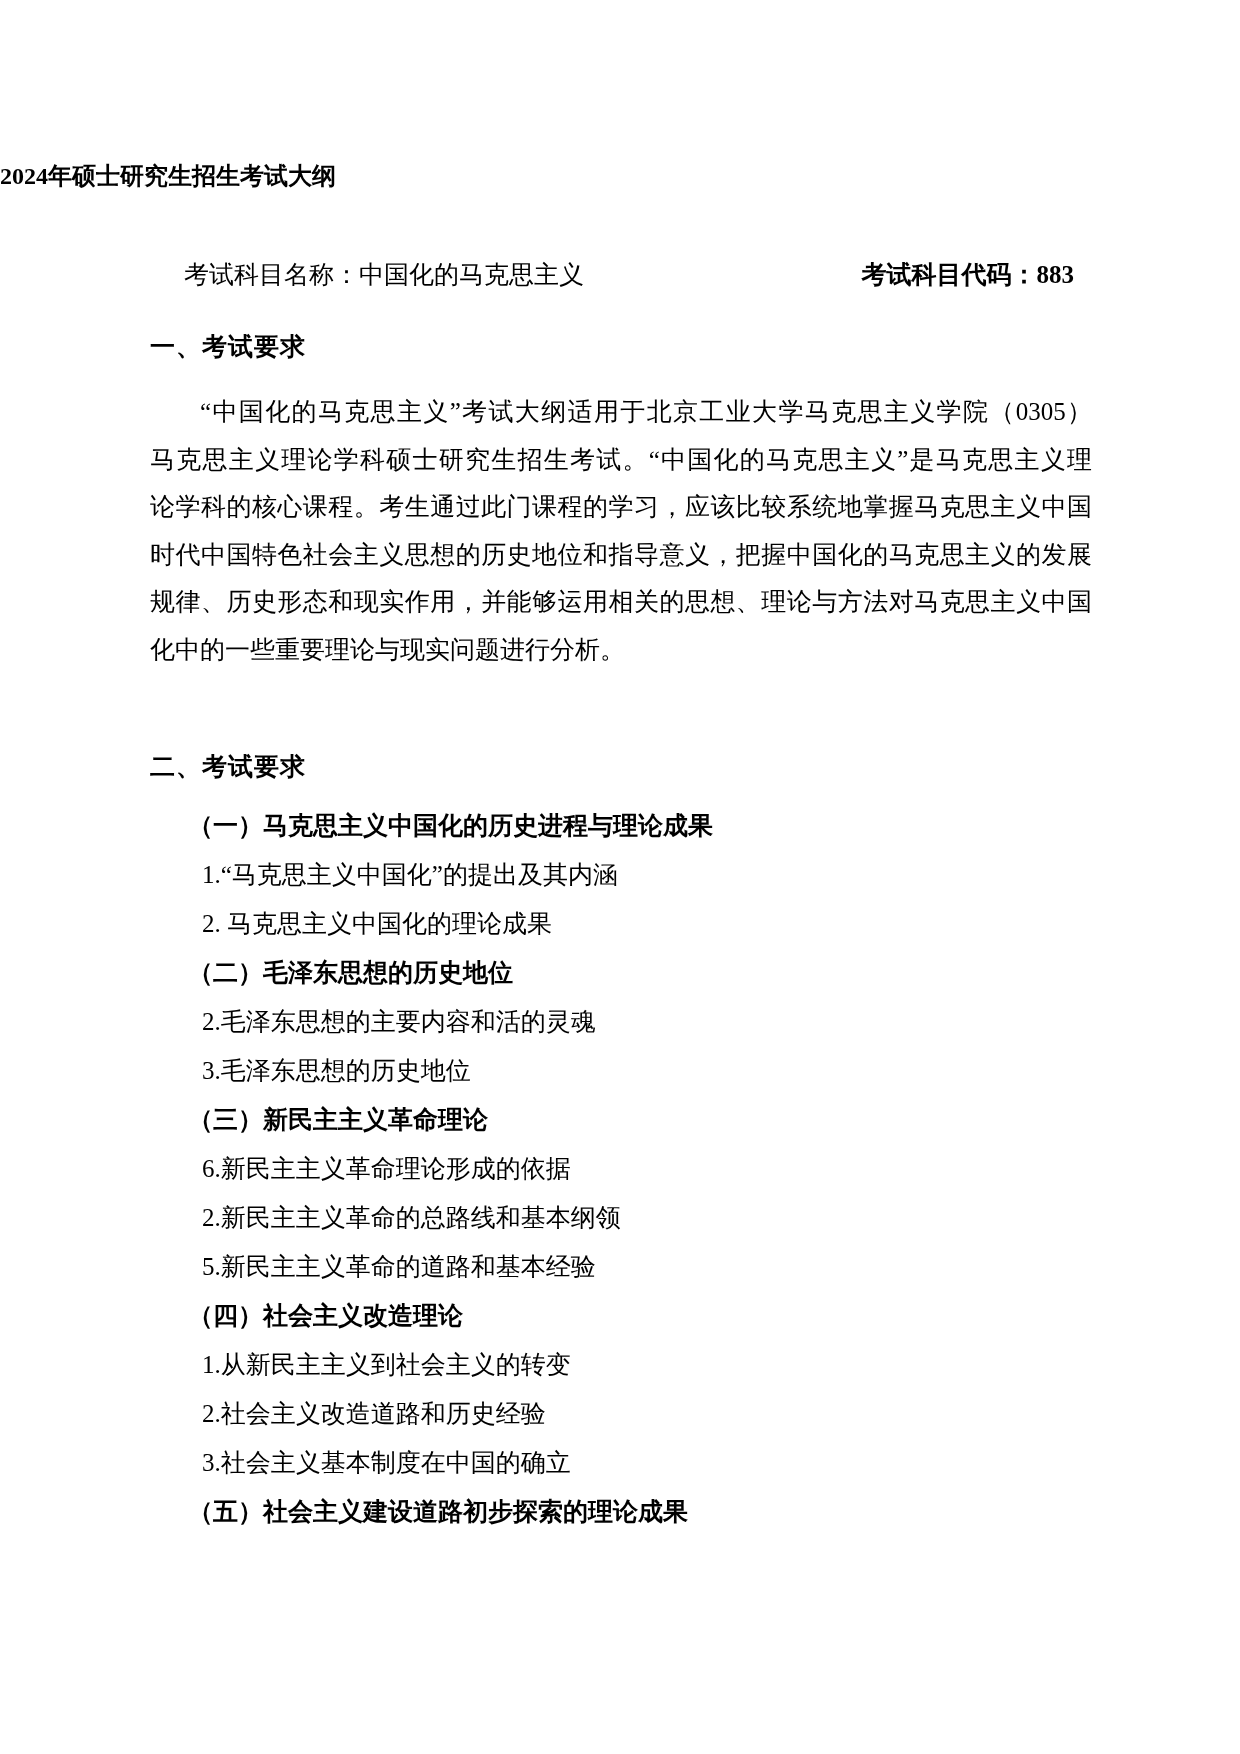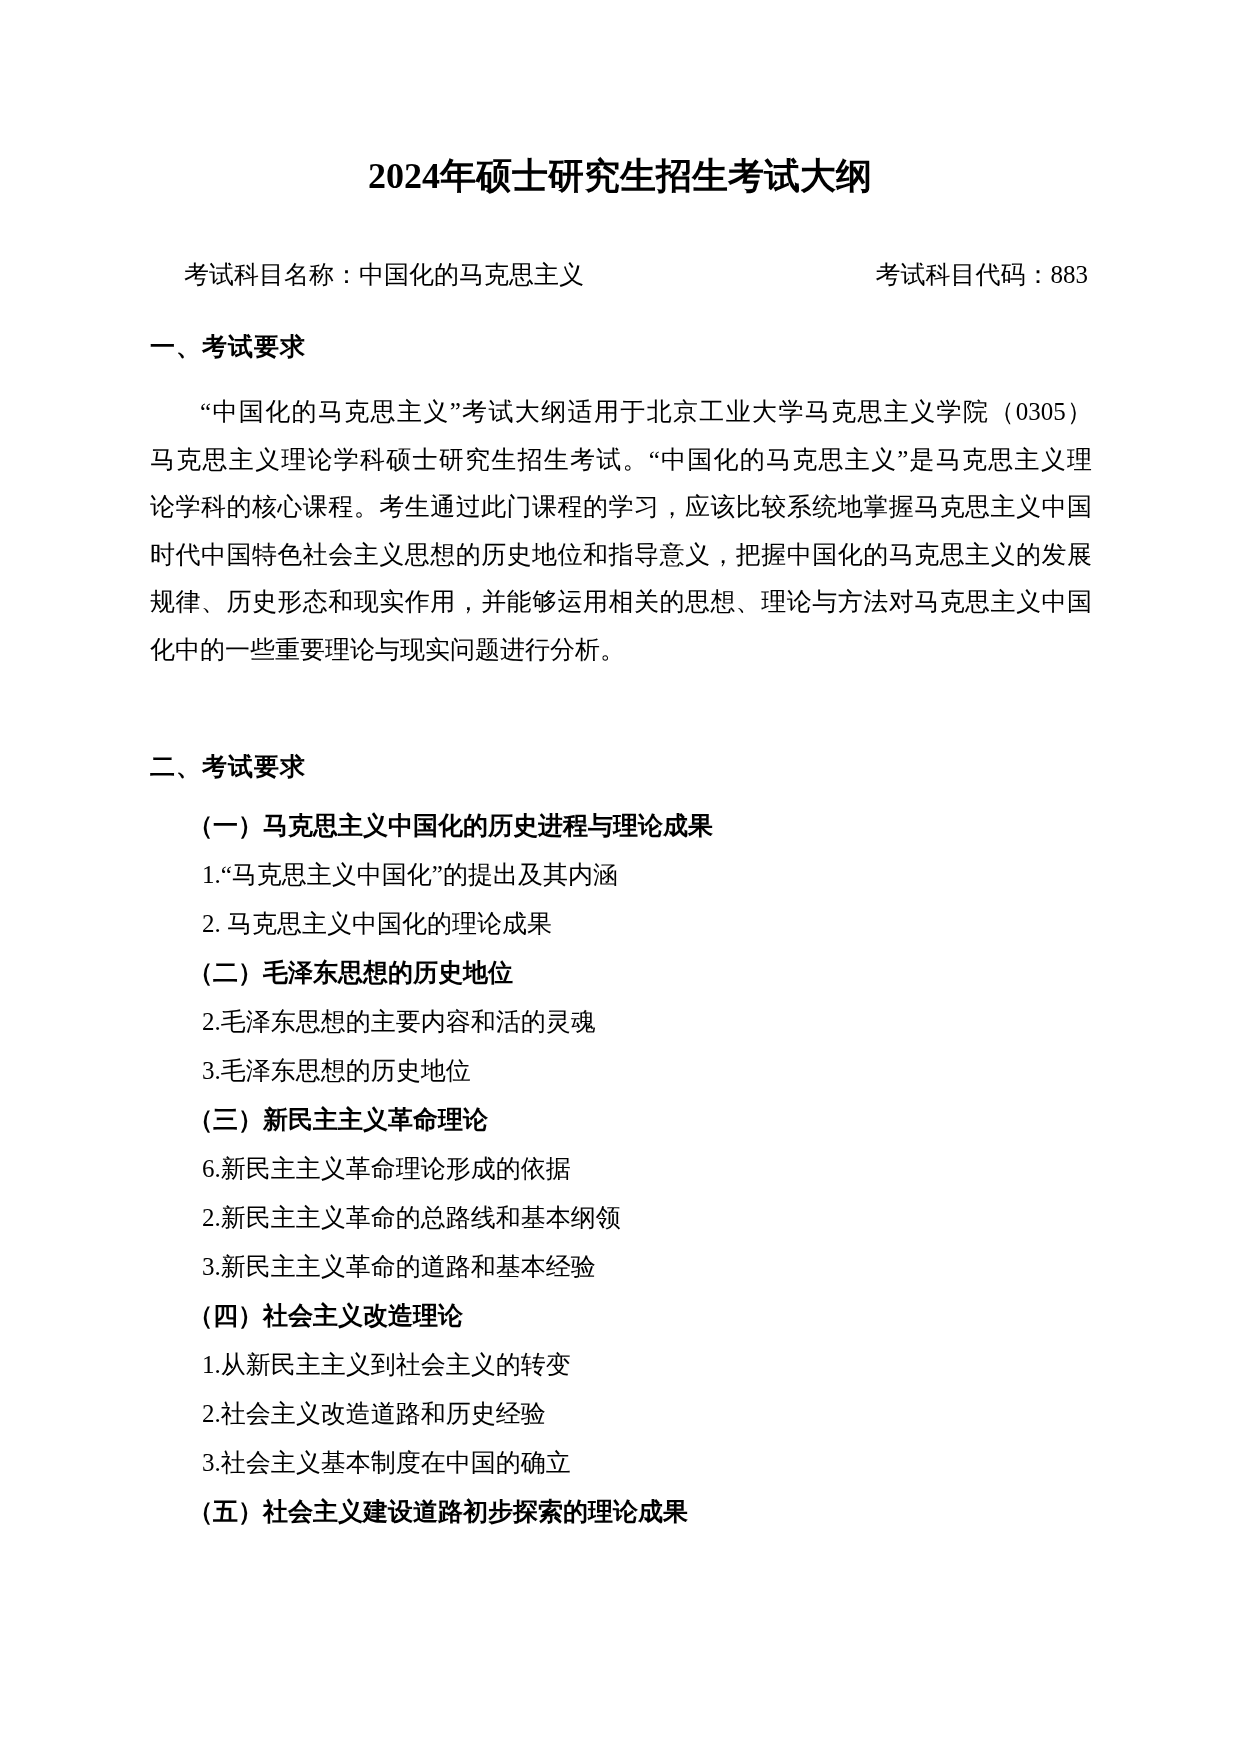"2024年硕士研究生招生考试大纲" .doc-title { font-size: 36px -> 24px; text-align: center -> left }
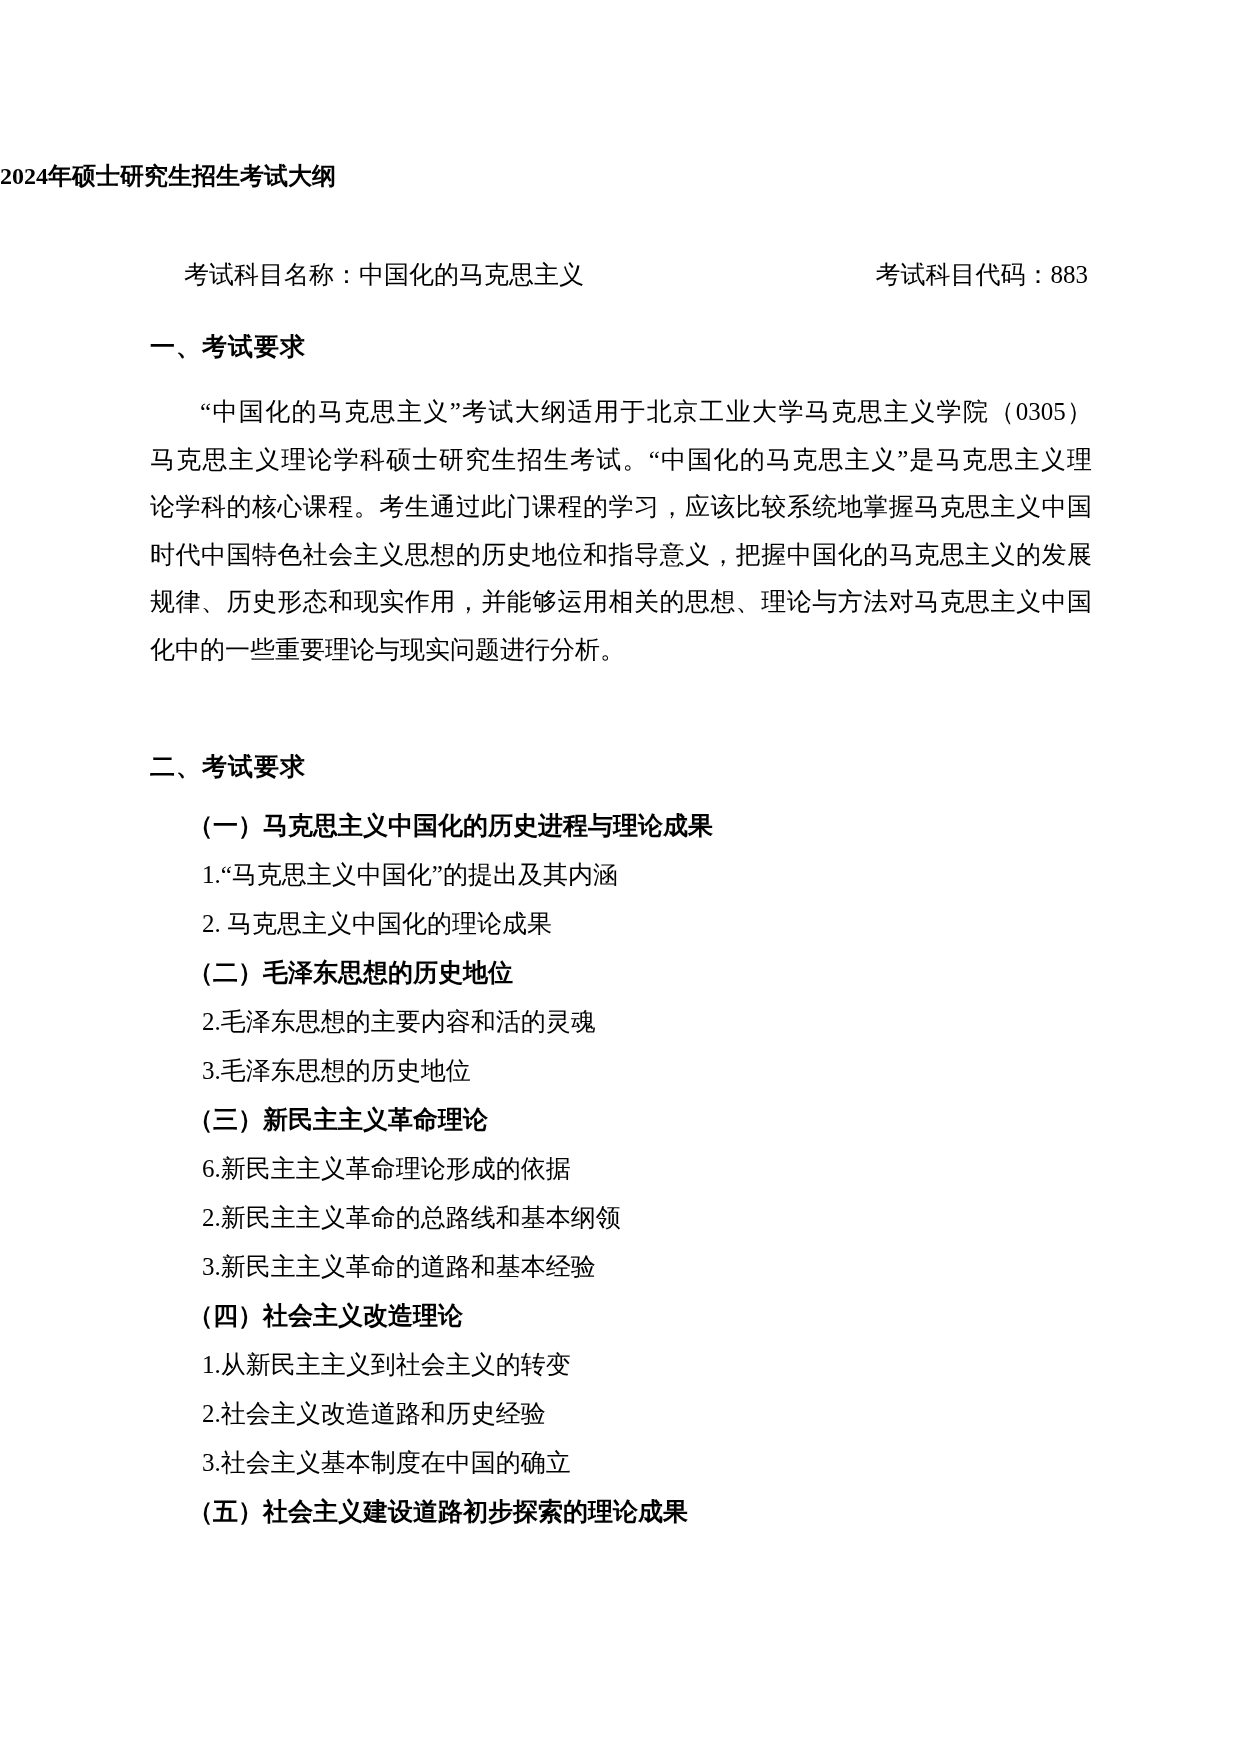"考试科目代码：883" .meta-code { font-weight: none -> bold; margin-right: 4px -> 18px }
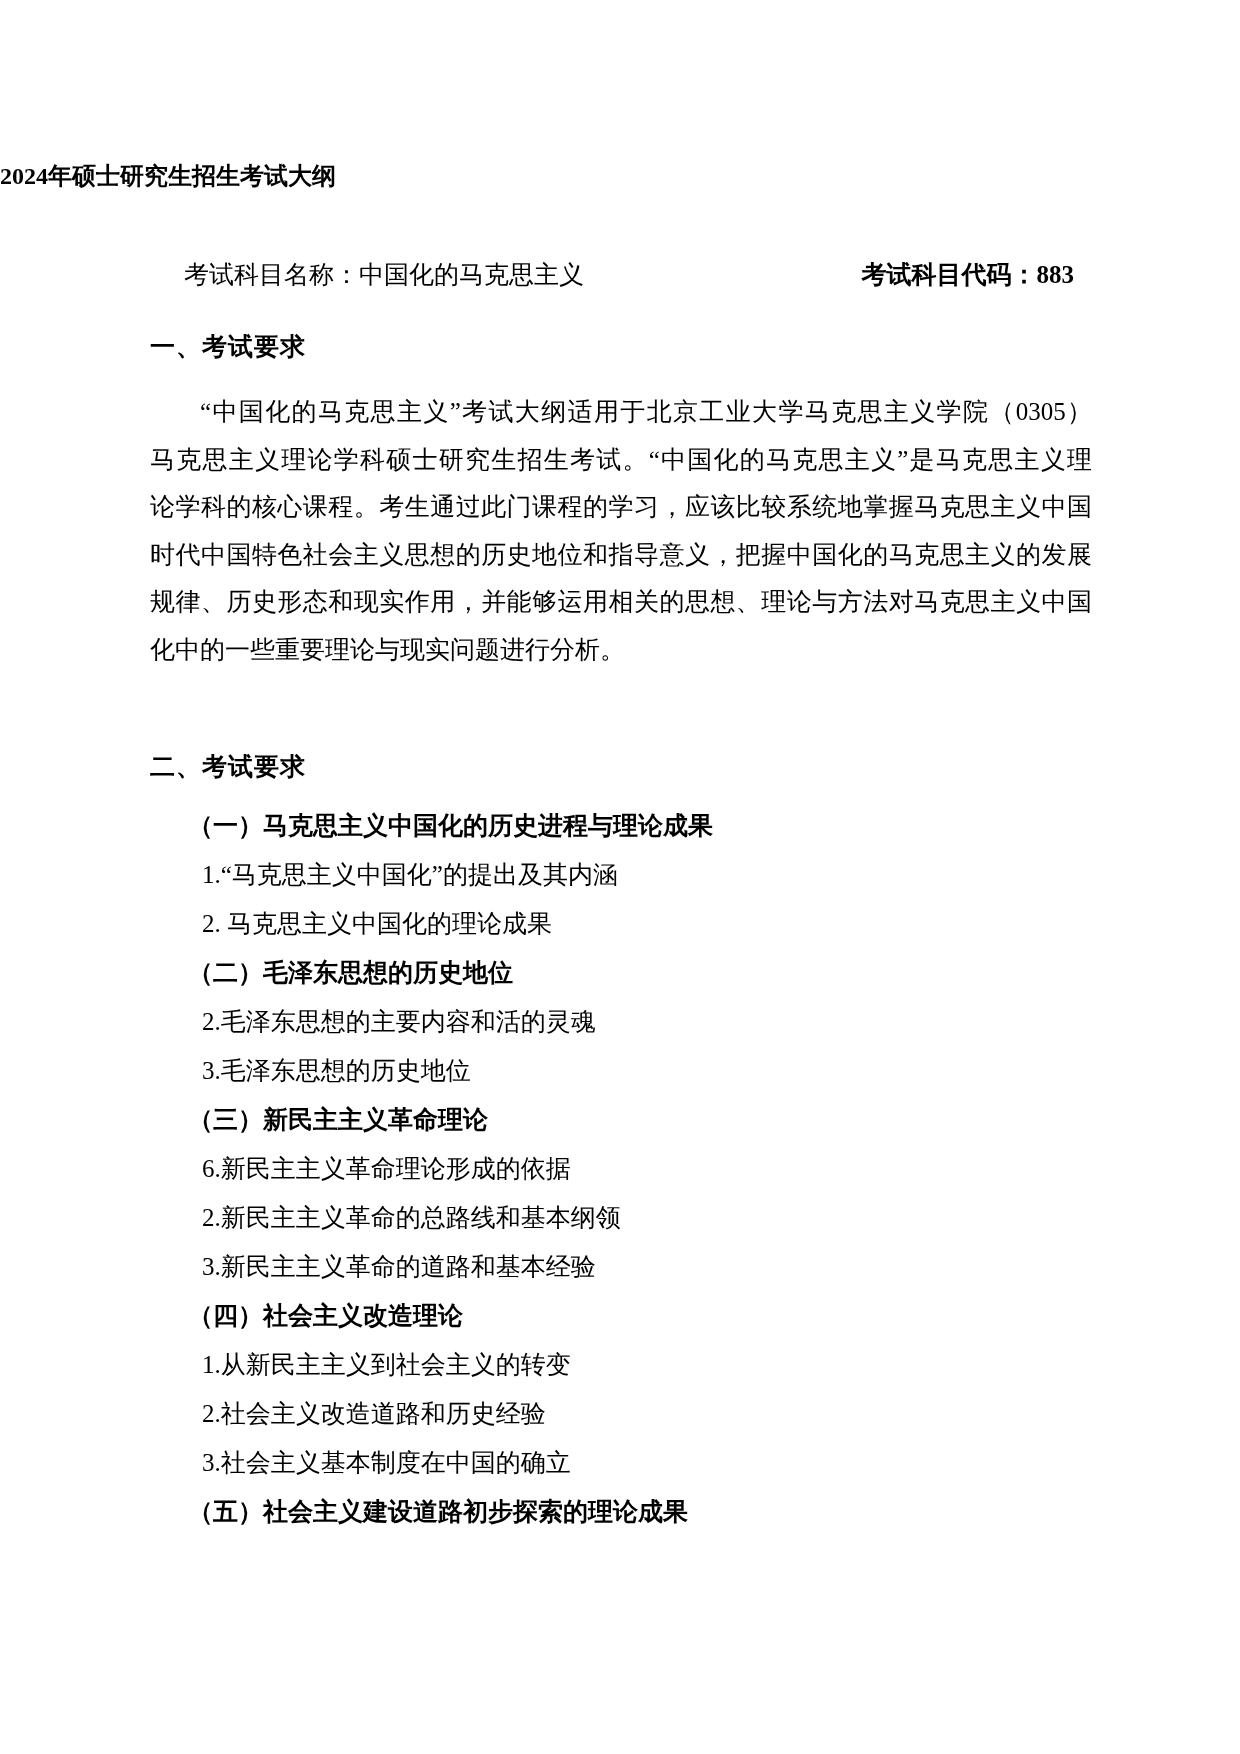"3.新民主主义革命的道路和基本经验" div.item { text: 3 -> 5 }
